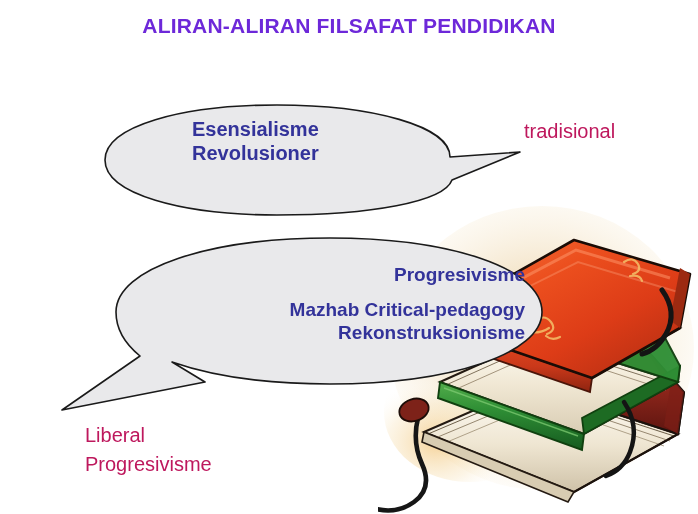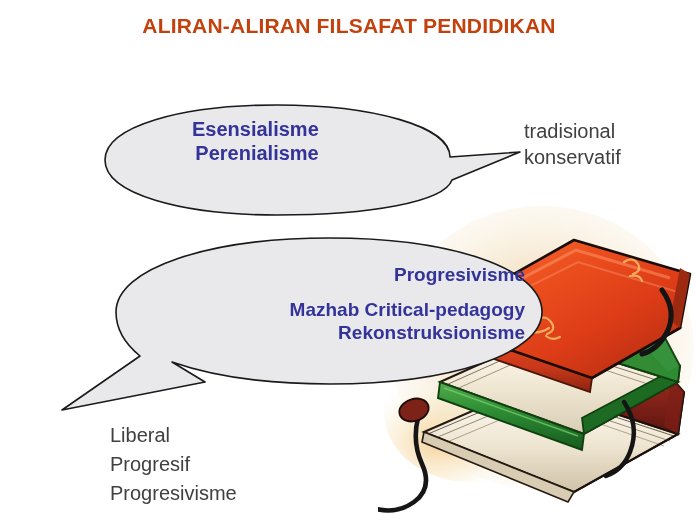"ALIRAN-ALIRAN FILSAFAT PENDIDIKAN" #slide-title { color: #c2410c -> #6d28d9 }
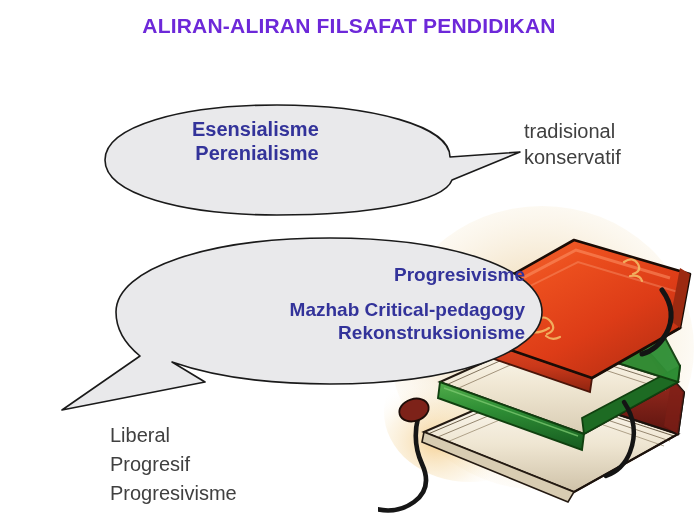"tradisional" .annotation { color: #404040 -> #be185d }
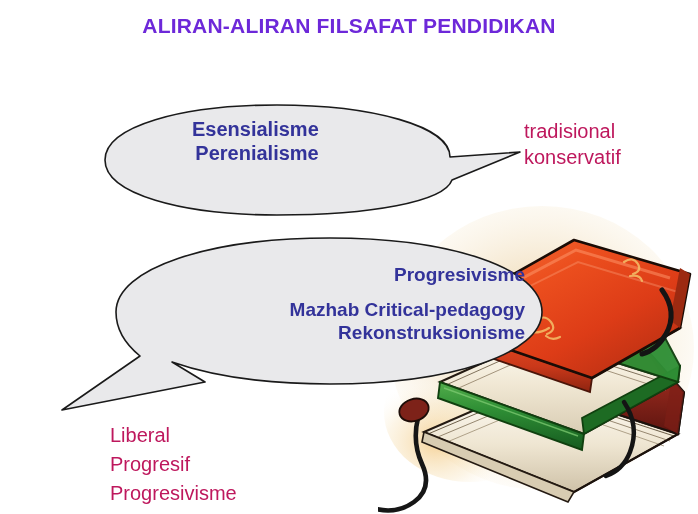"Perenialisme" div { text: Perenialisme -> Revolusioner }
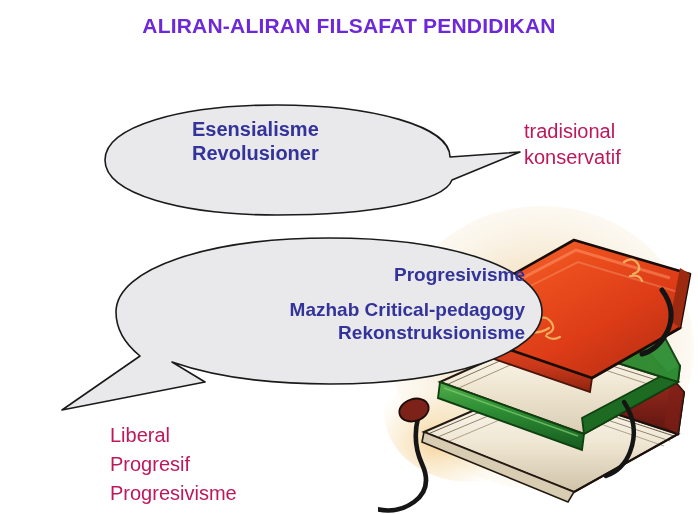"konservatif" div { html: <div>konservatif</div> -> none }
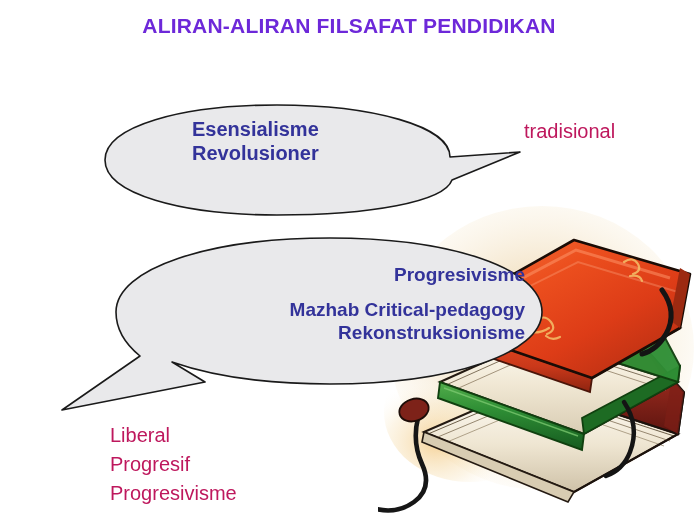"Liberal" #label-bottom-left { margin-left: 25px -> none }
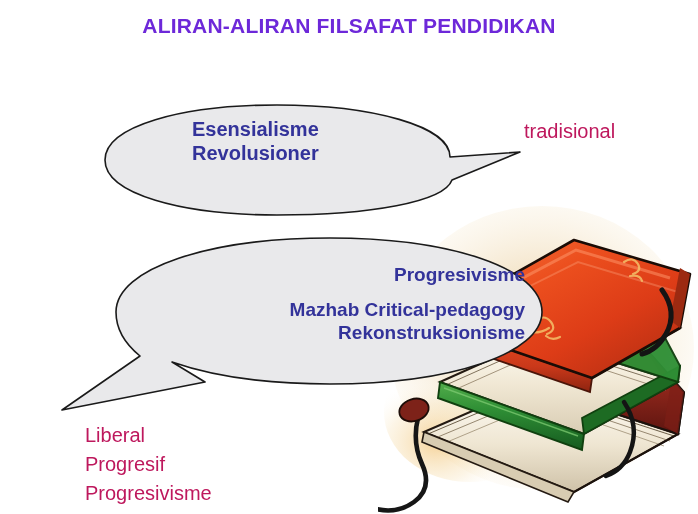"Progresif" div { html: <div>Progresif</div> -> none }
